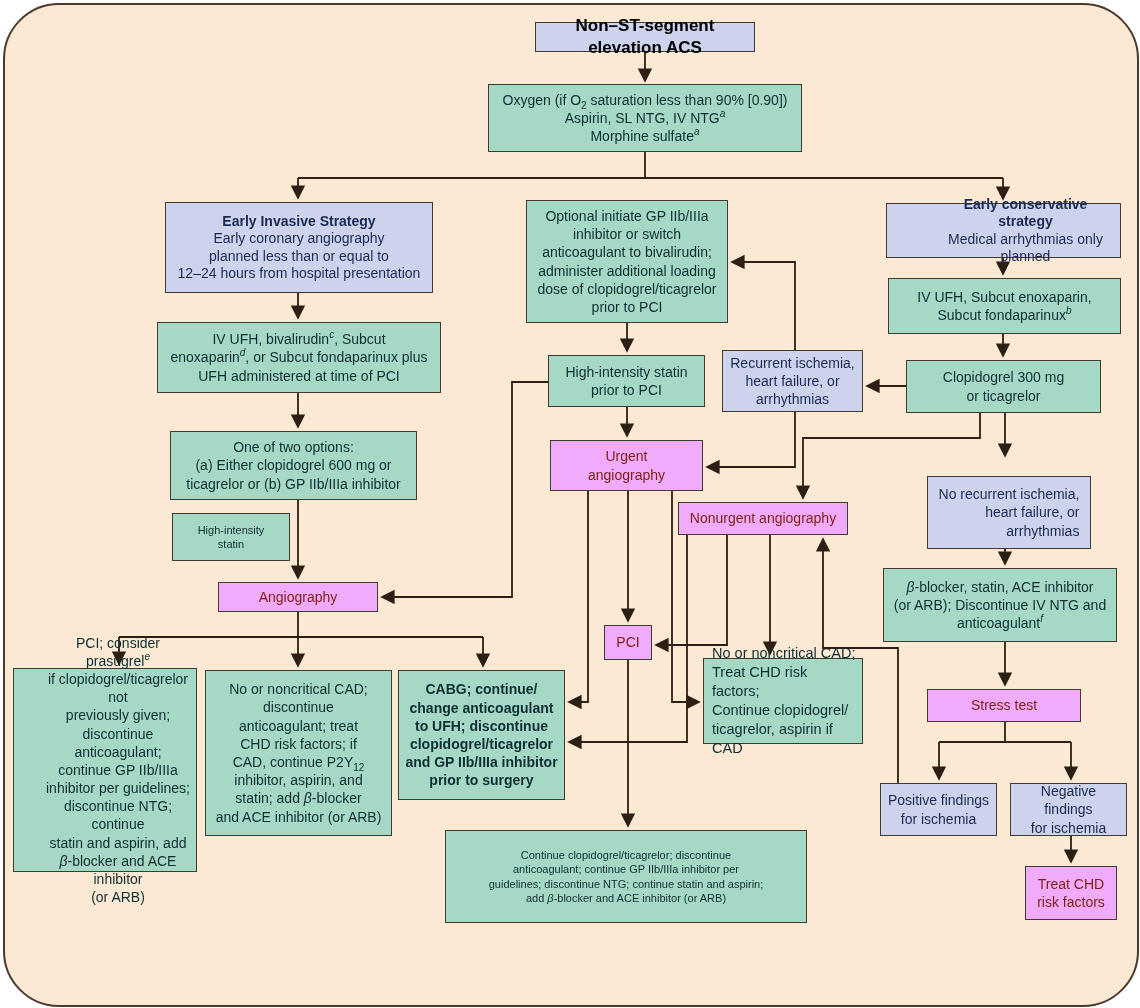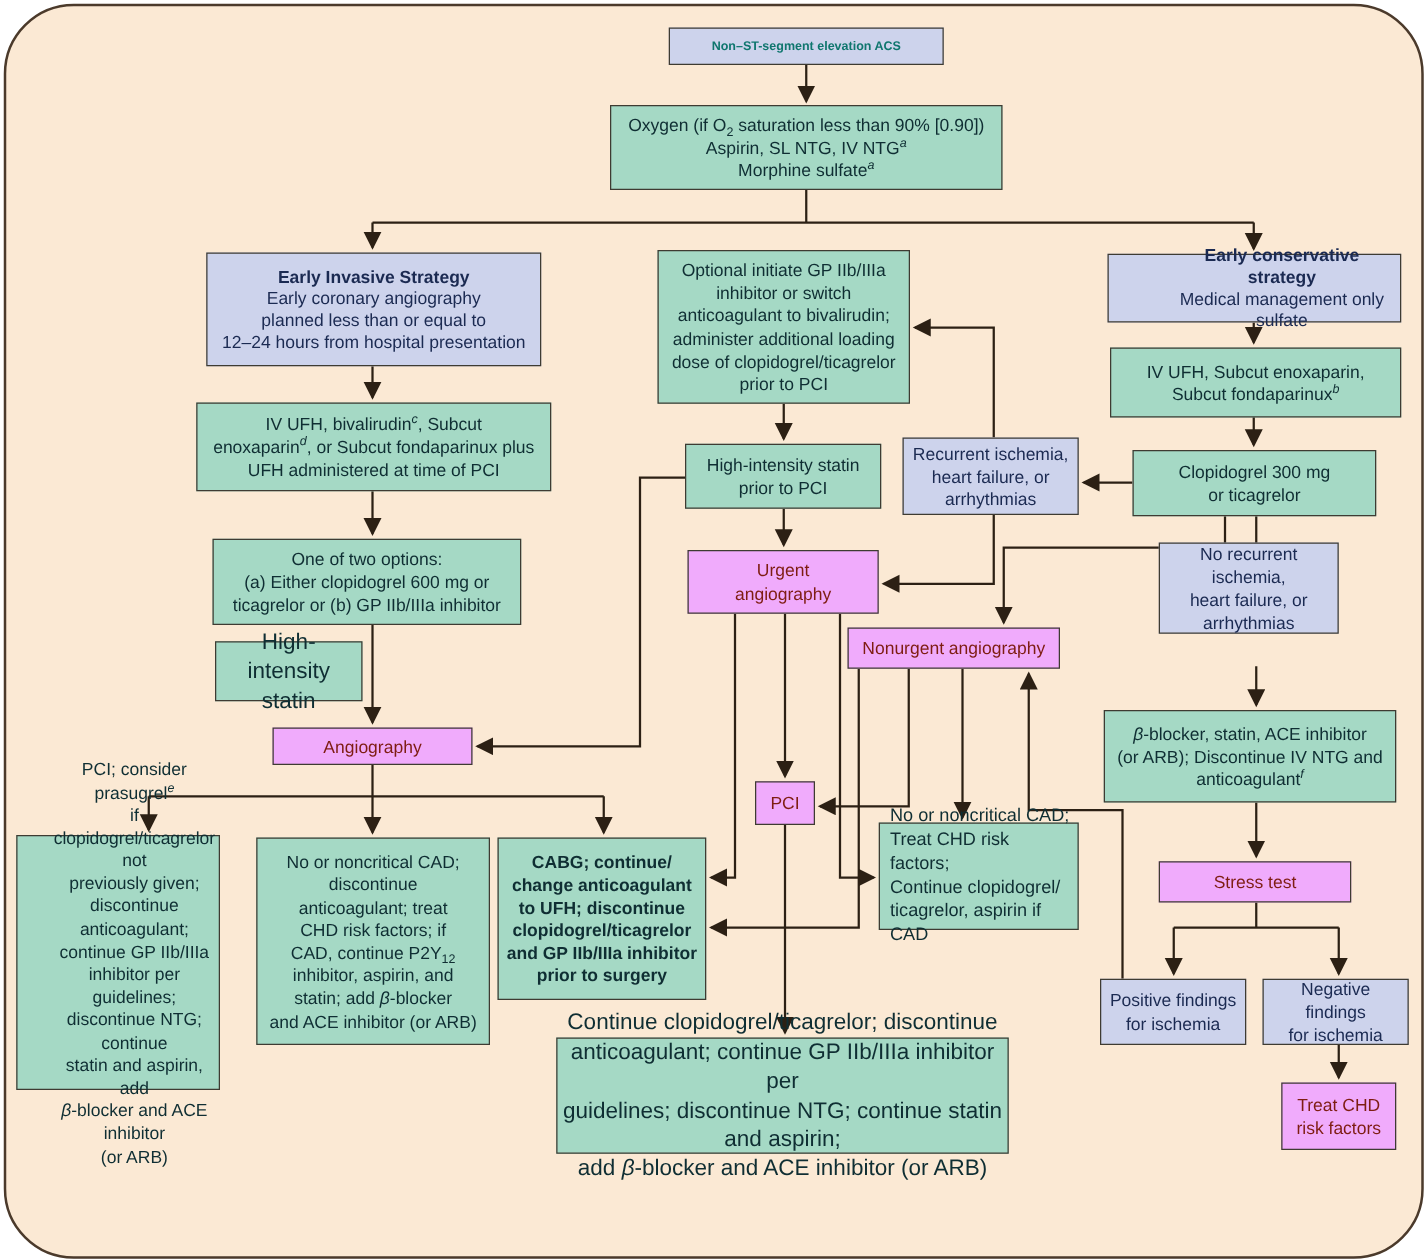"Non–ST-segment elevation ACS" .title-node { color: #0f766e -> #000000; font-size: 10px -> 17px }
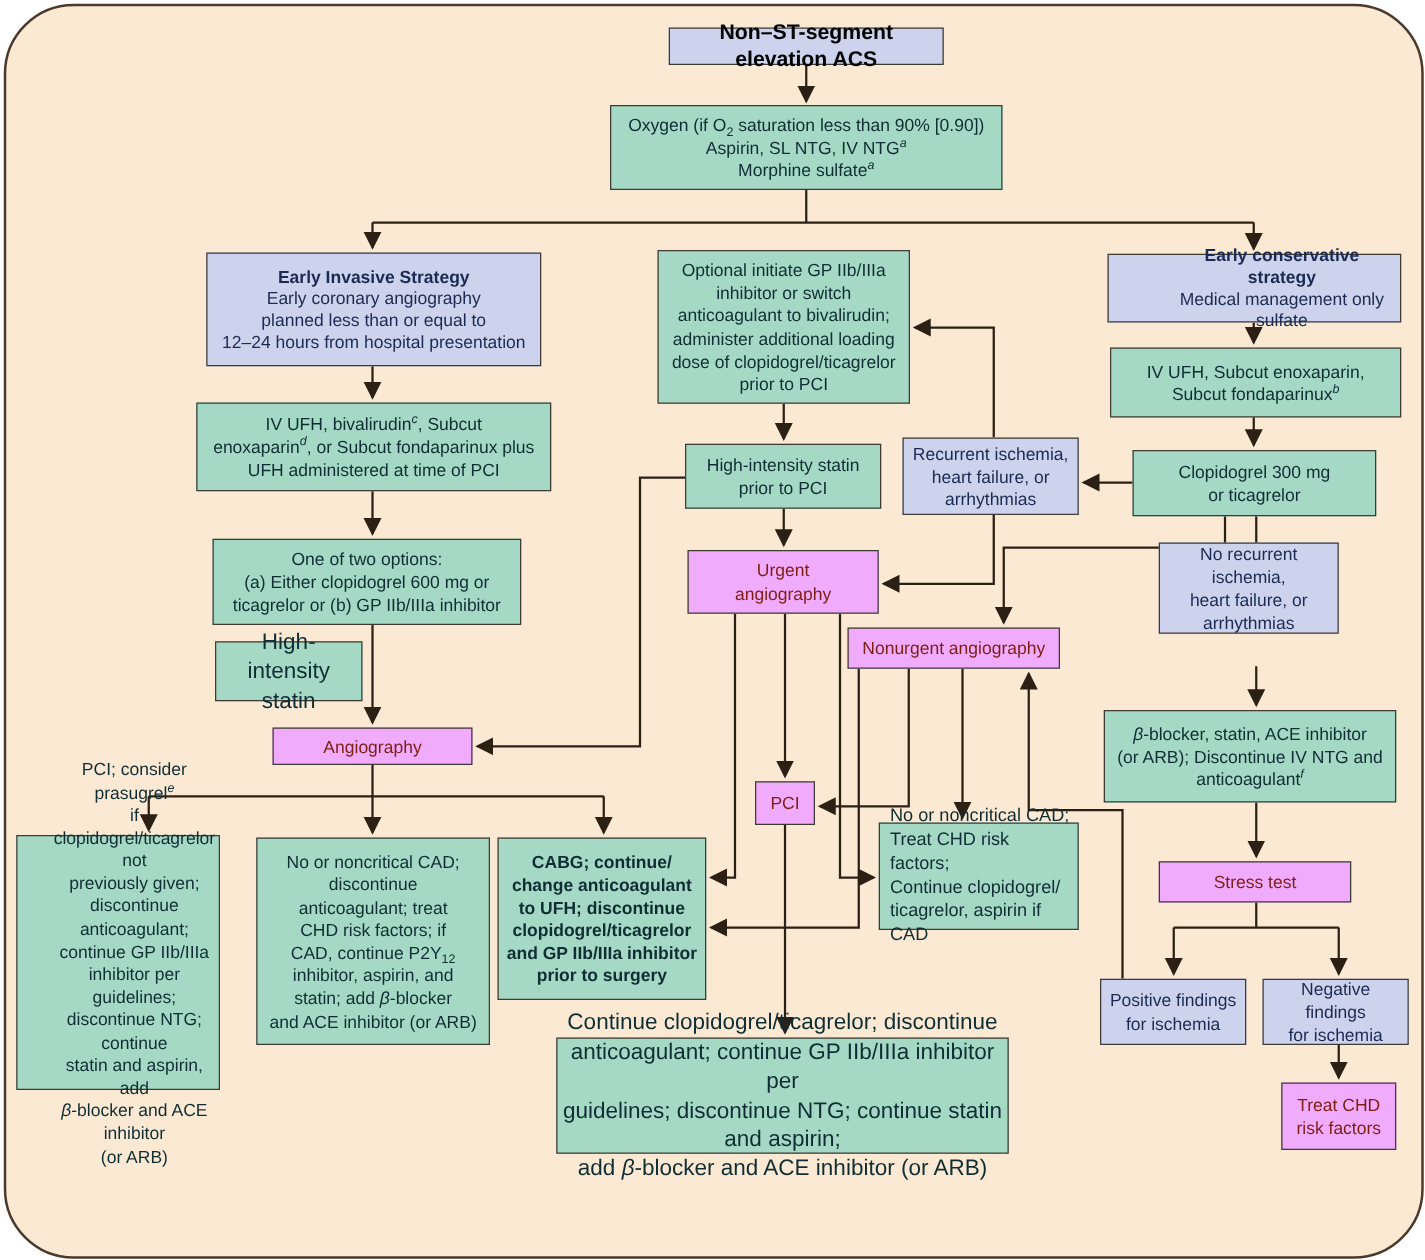"Medical management only sulfate" span { text: management only sulfate -> arrhythmias only planned }
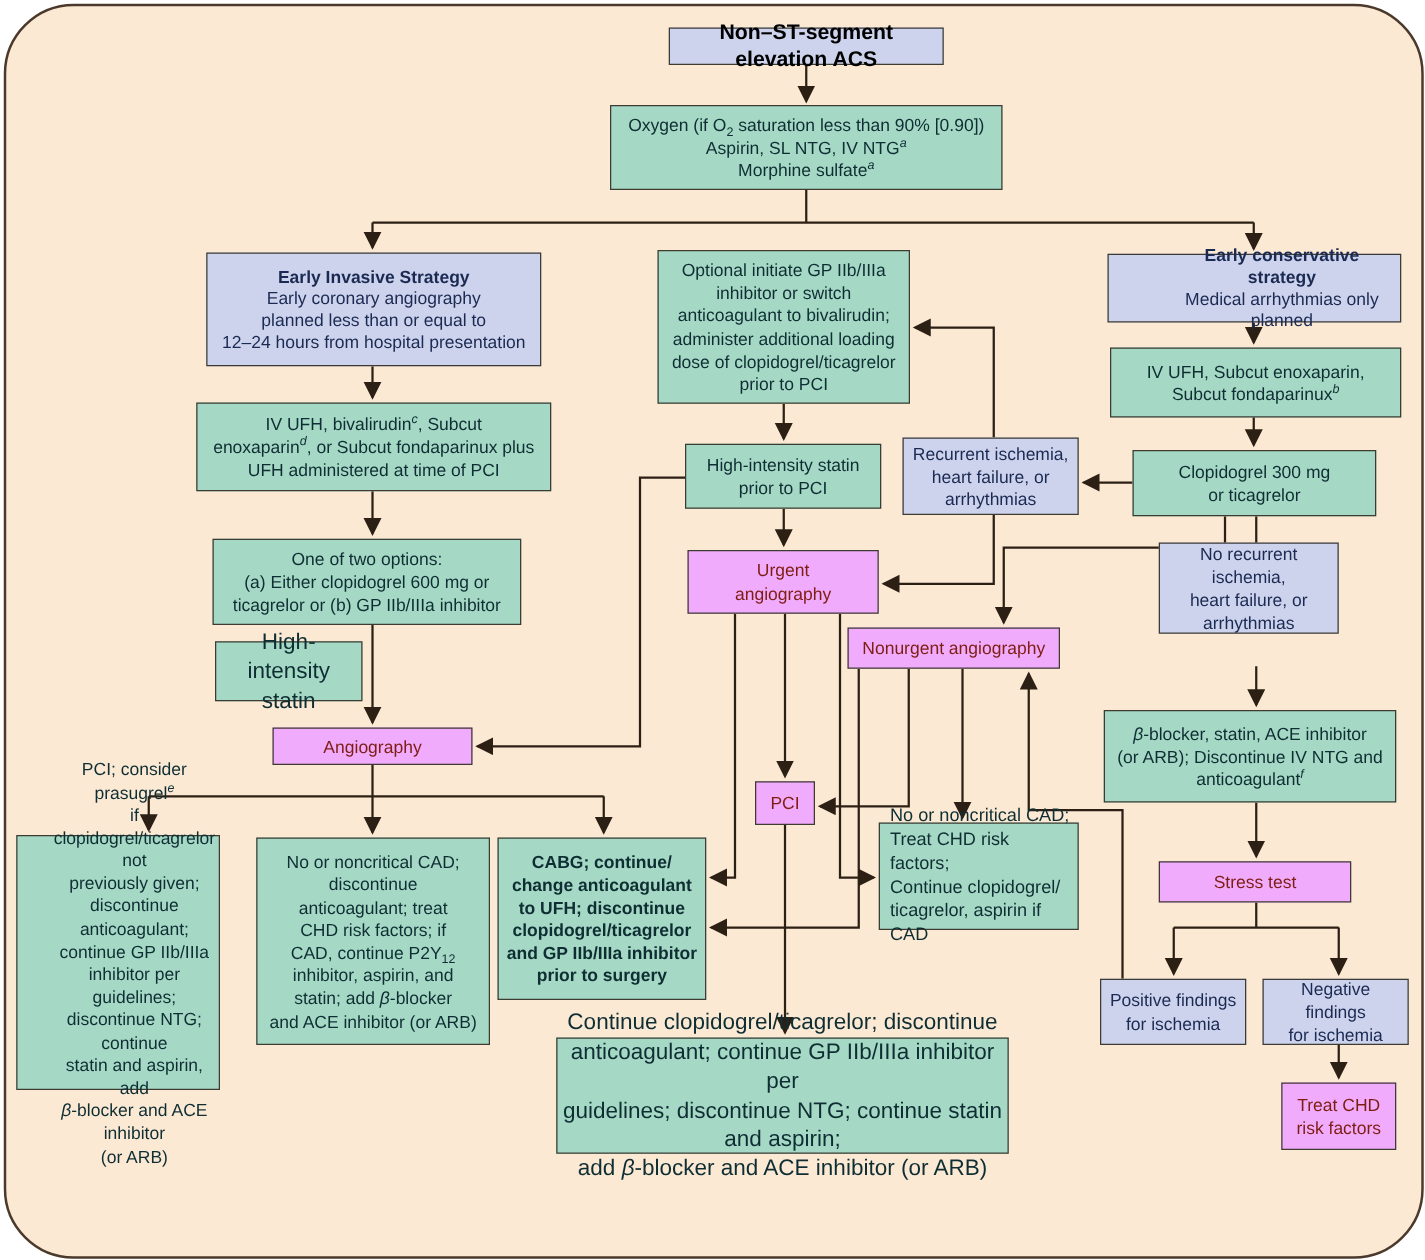"No recurrent ischemia," div.node { text-align: none -> right; top: 434px -> 476px; width: 144px -> 164px }
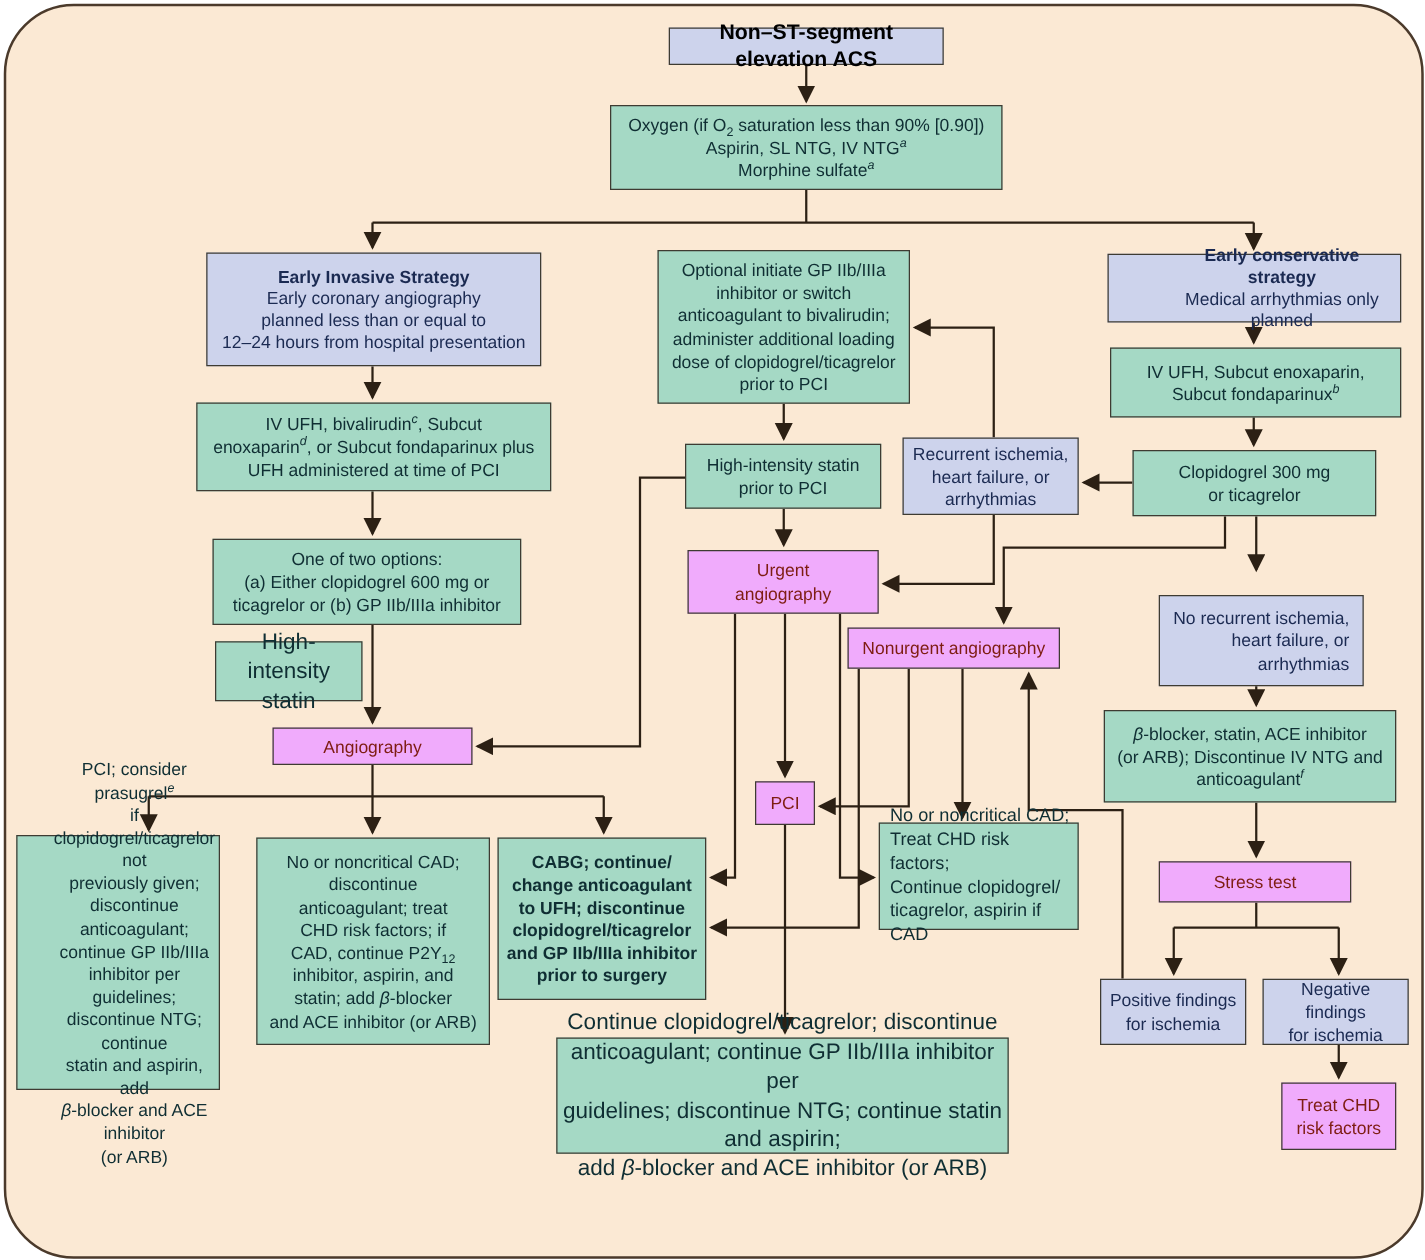"High-intensity" .big { font-size: 18px -> 11px }
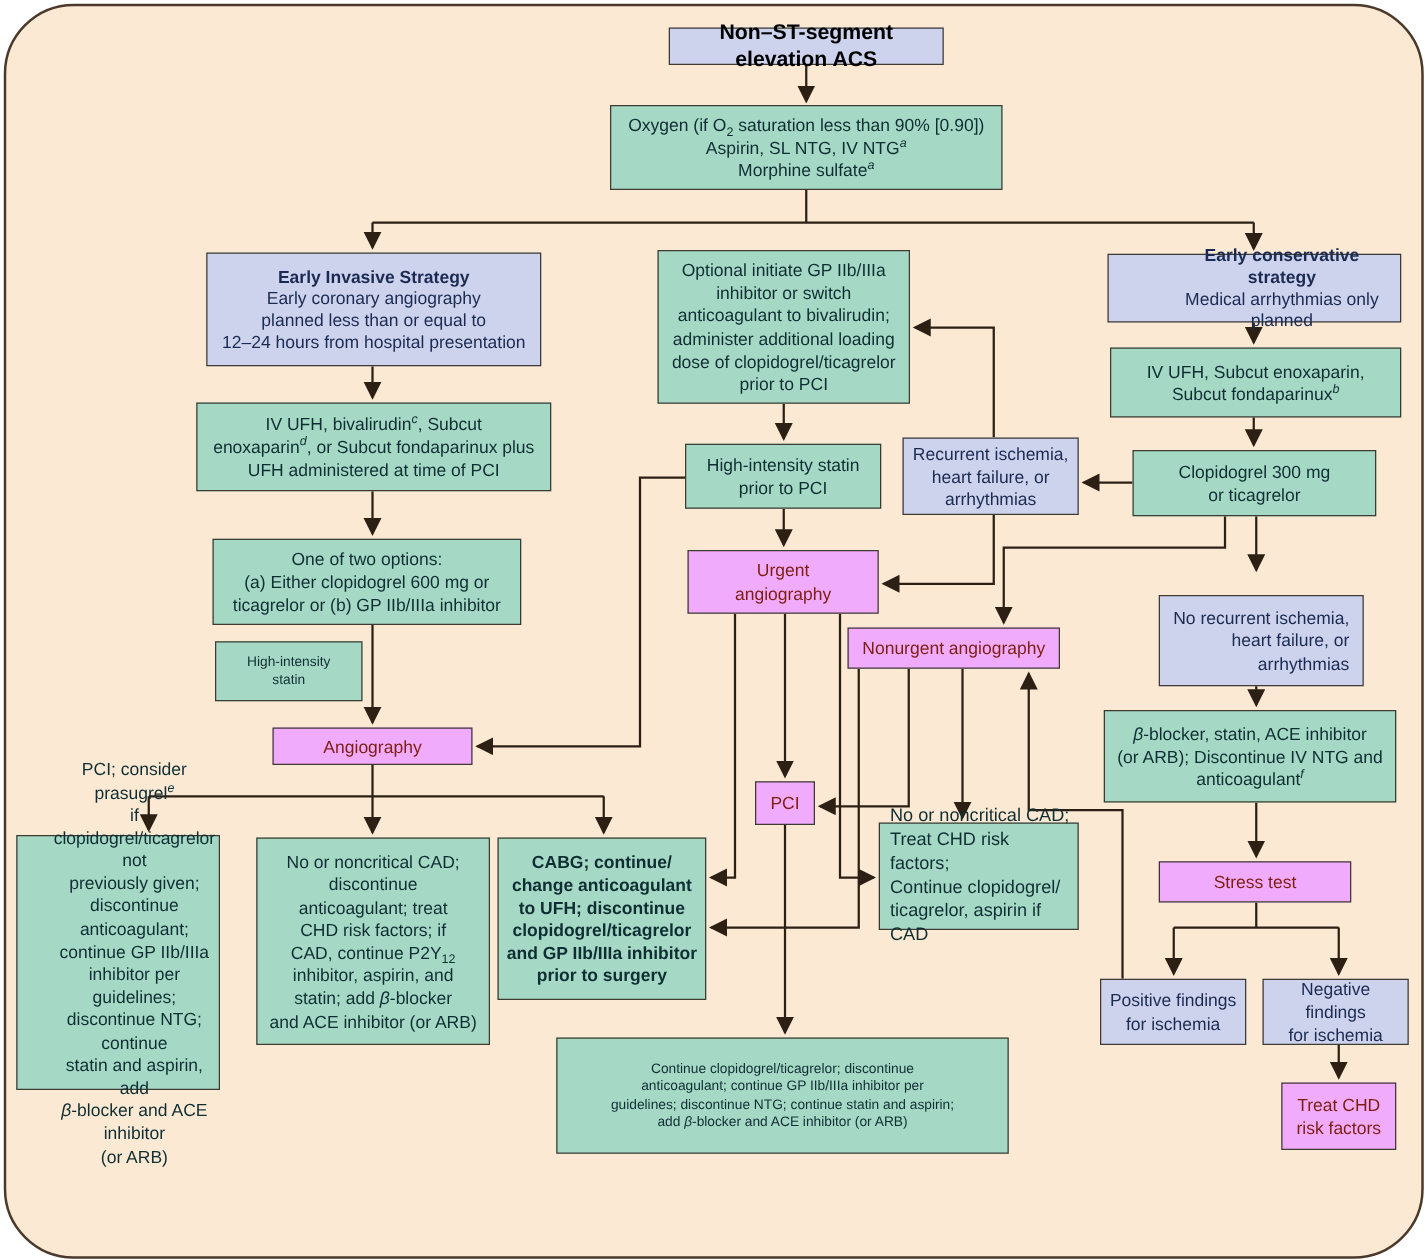"PCI; consider prasugrele" div.node { width: 163px -> 184px }
